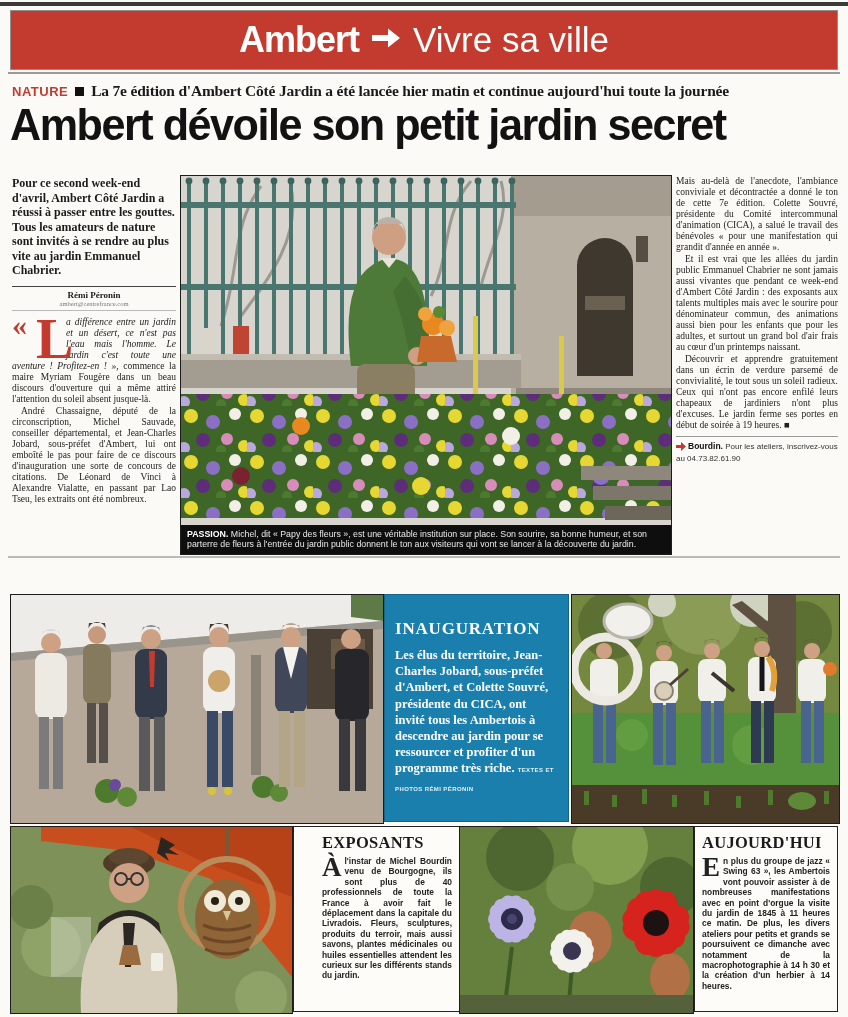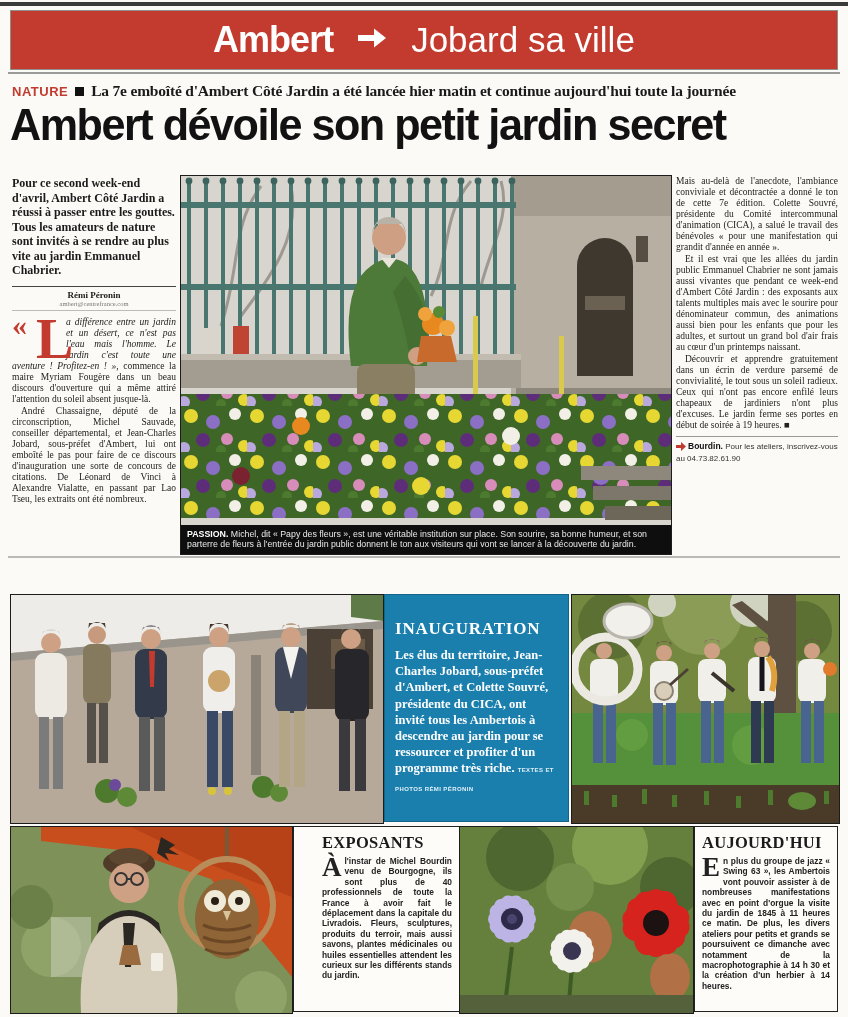"Ambert" .masthead { gap: 24px -> 12px }
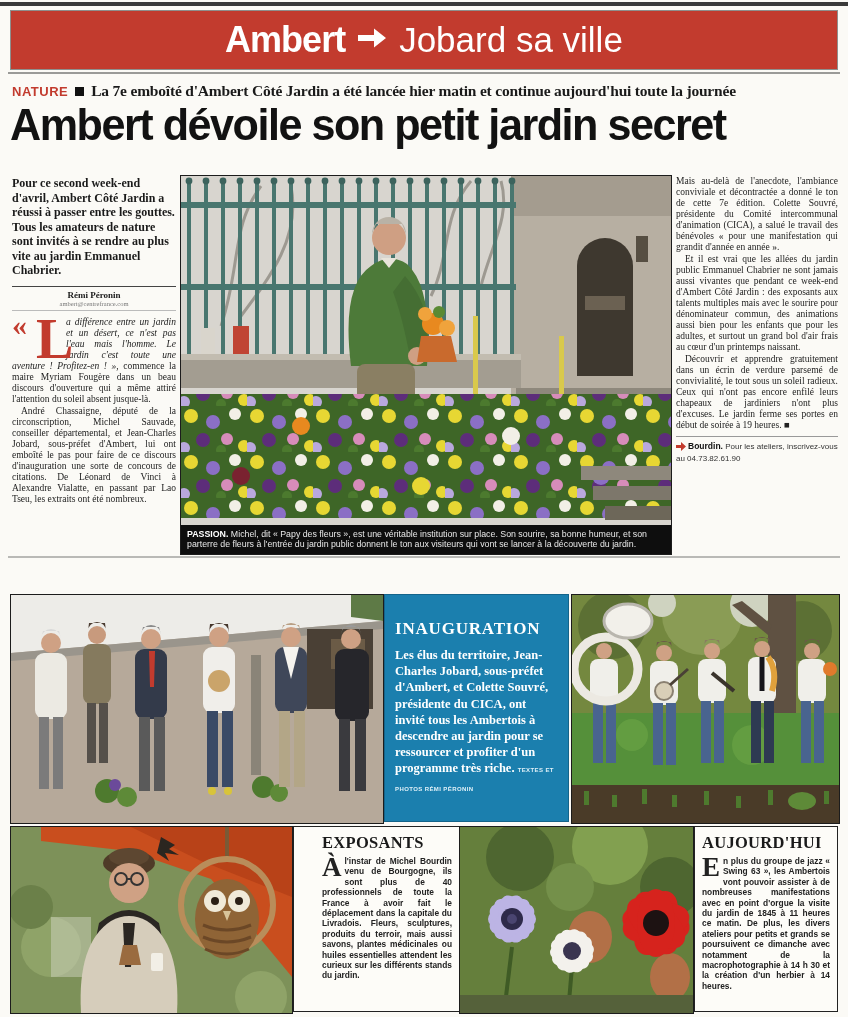"Jobard sa ville" span.right { text: Jobard -> Vivre }
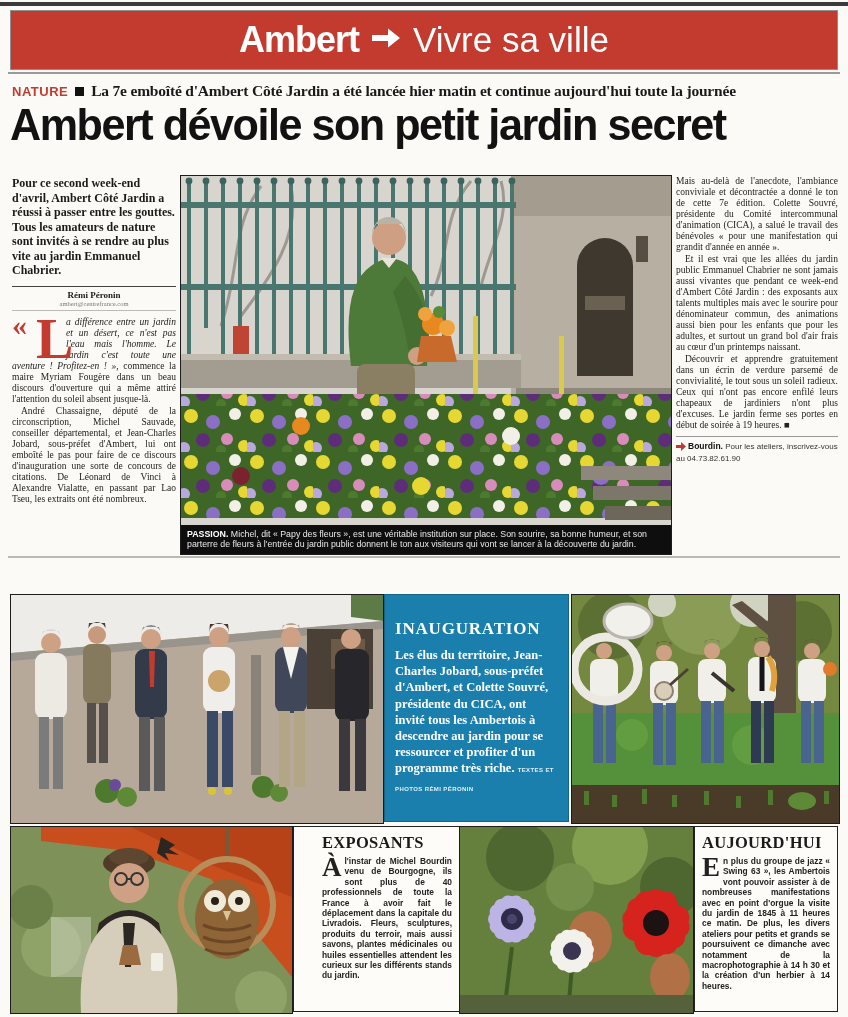"La 7e emboîté d'Ambert Côté" span.kicker-text { text: emboîté -> édition }
